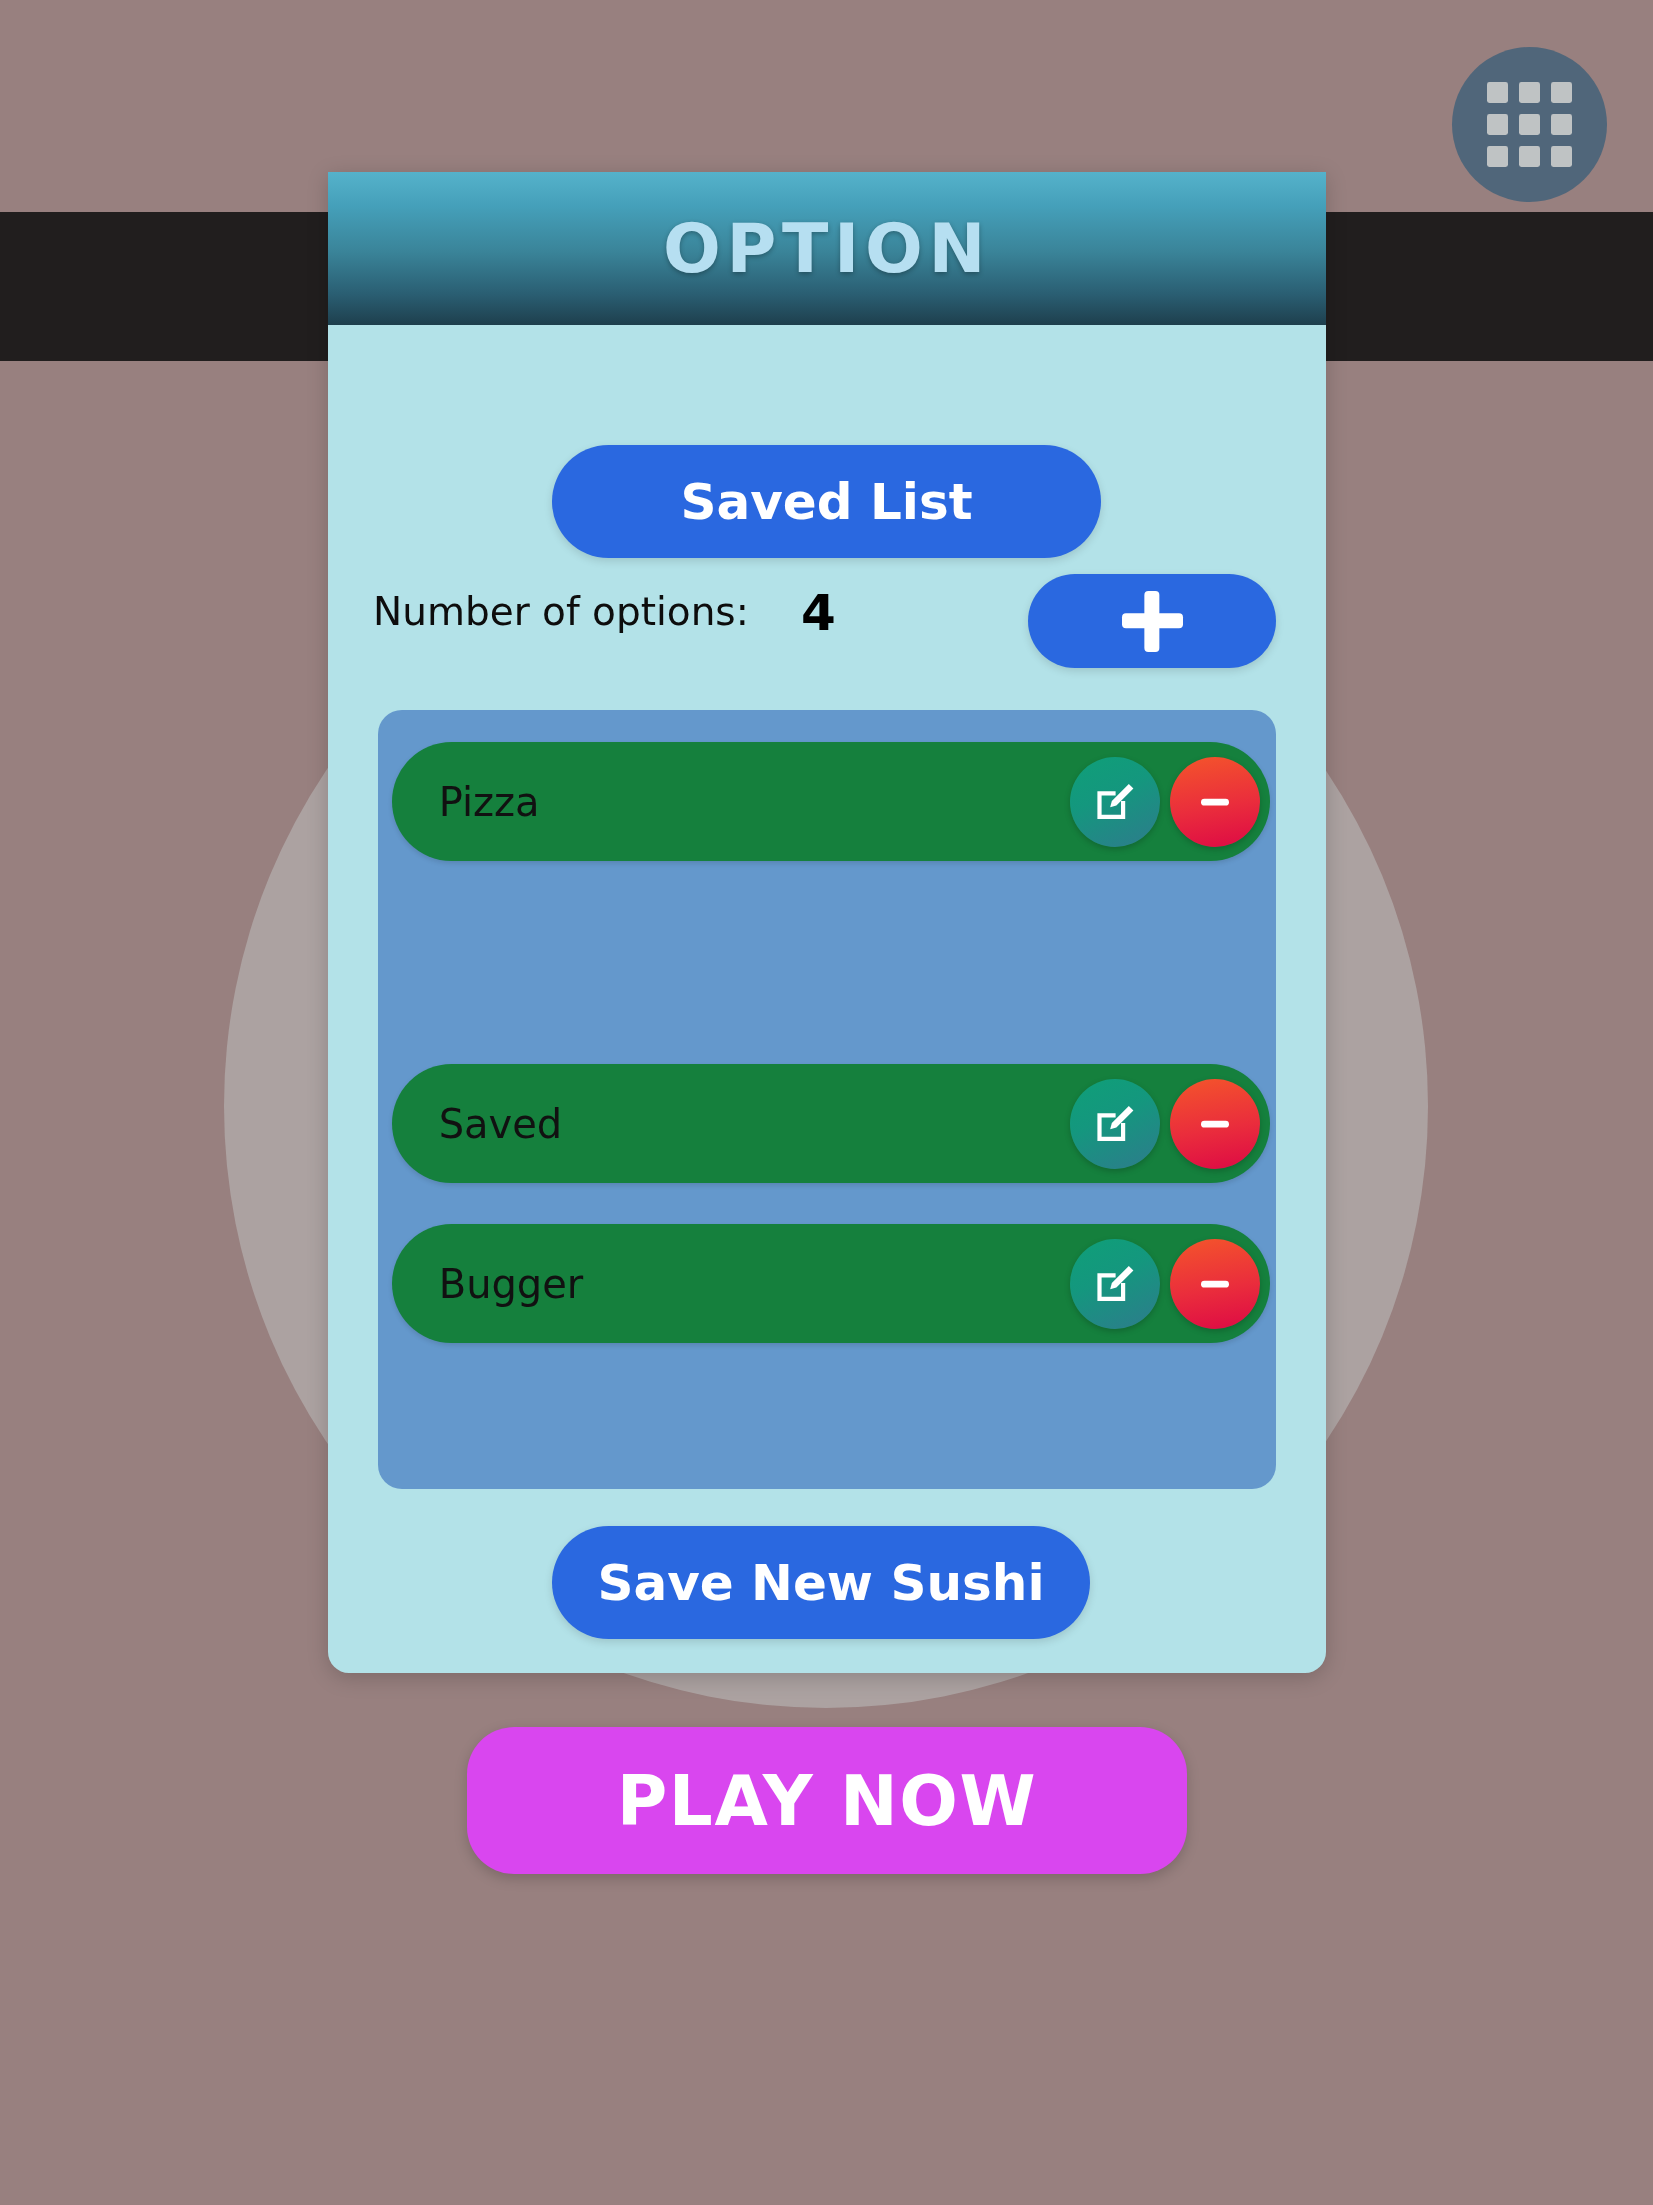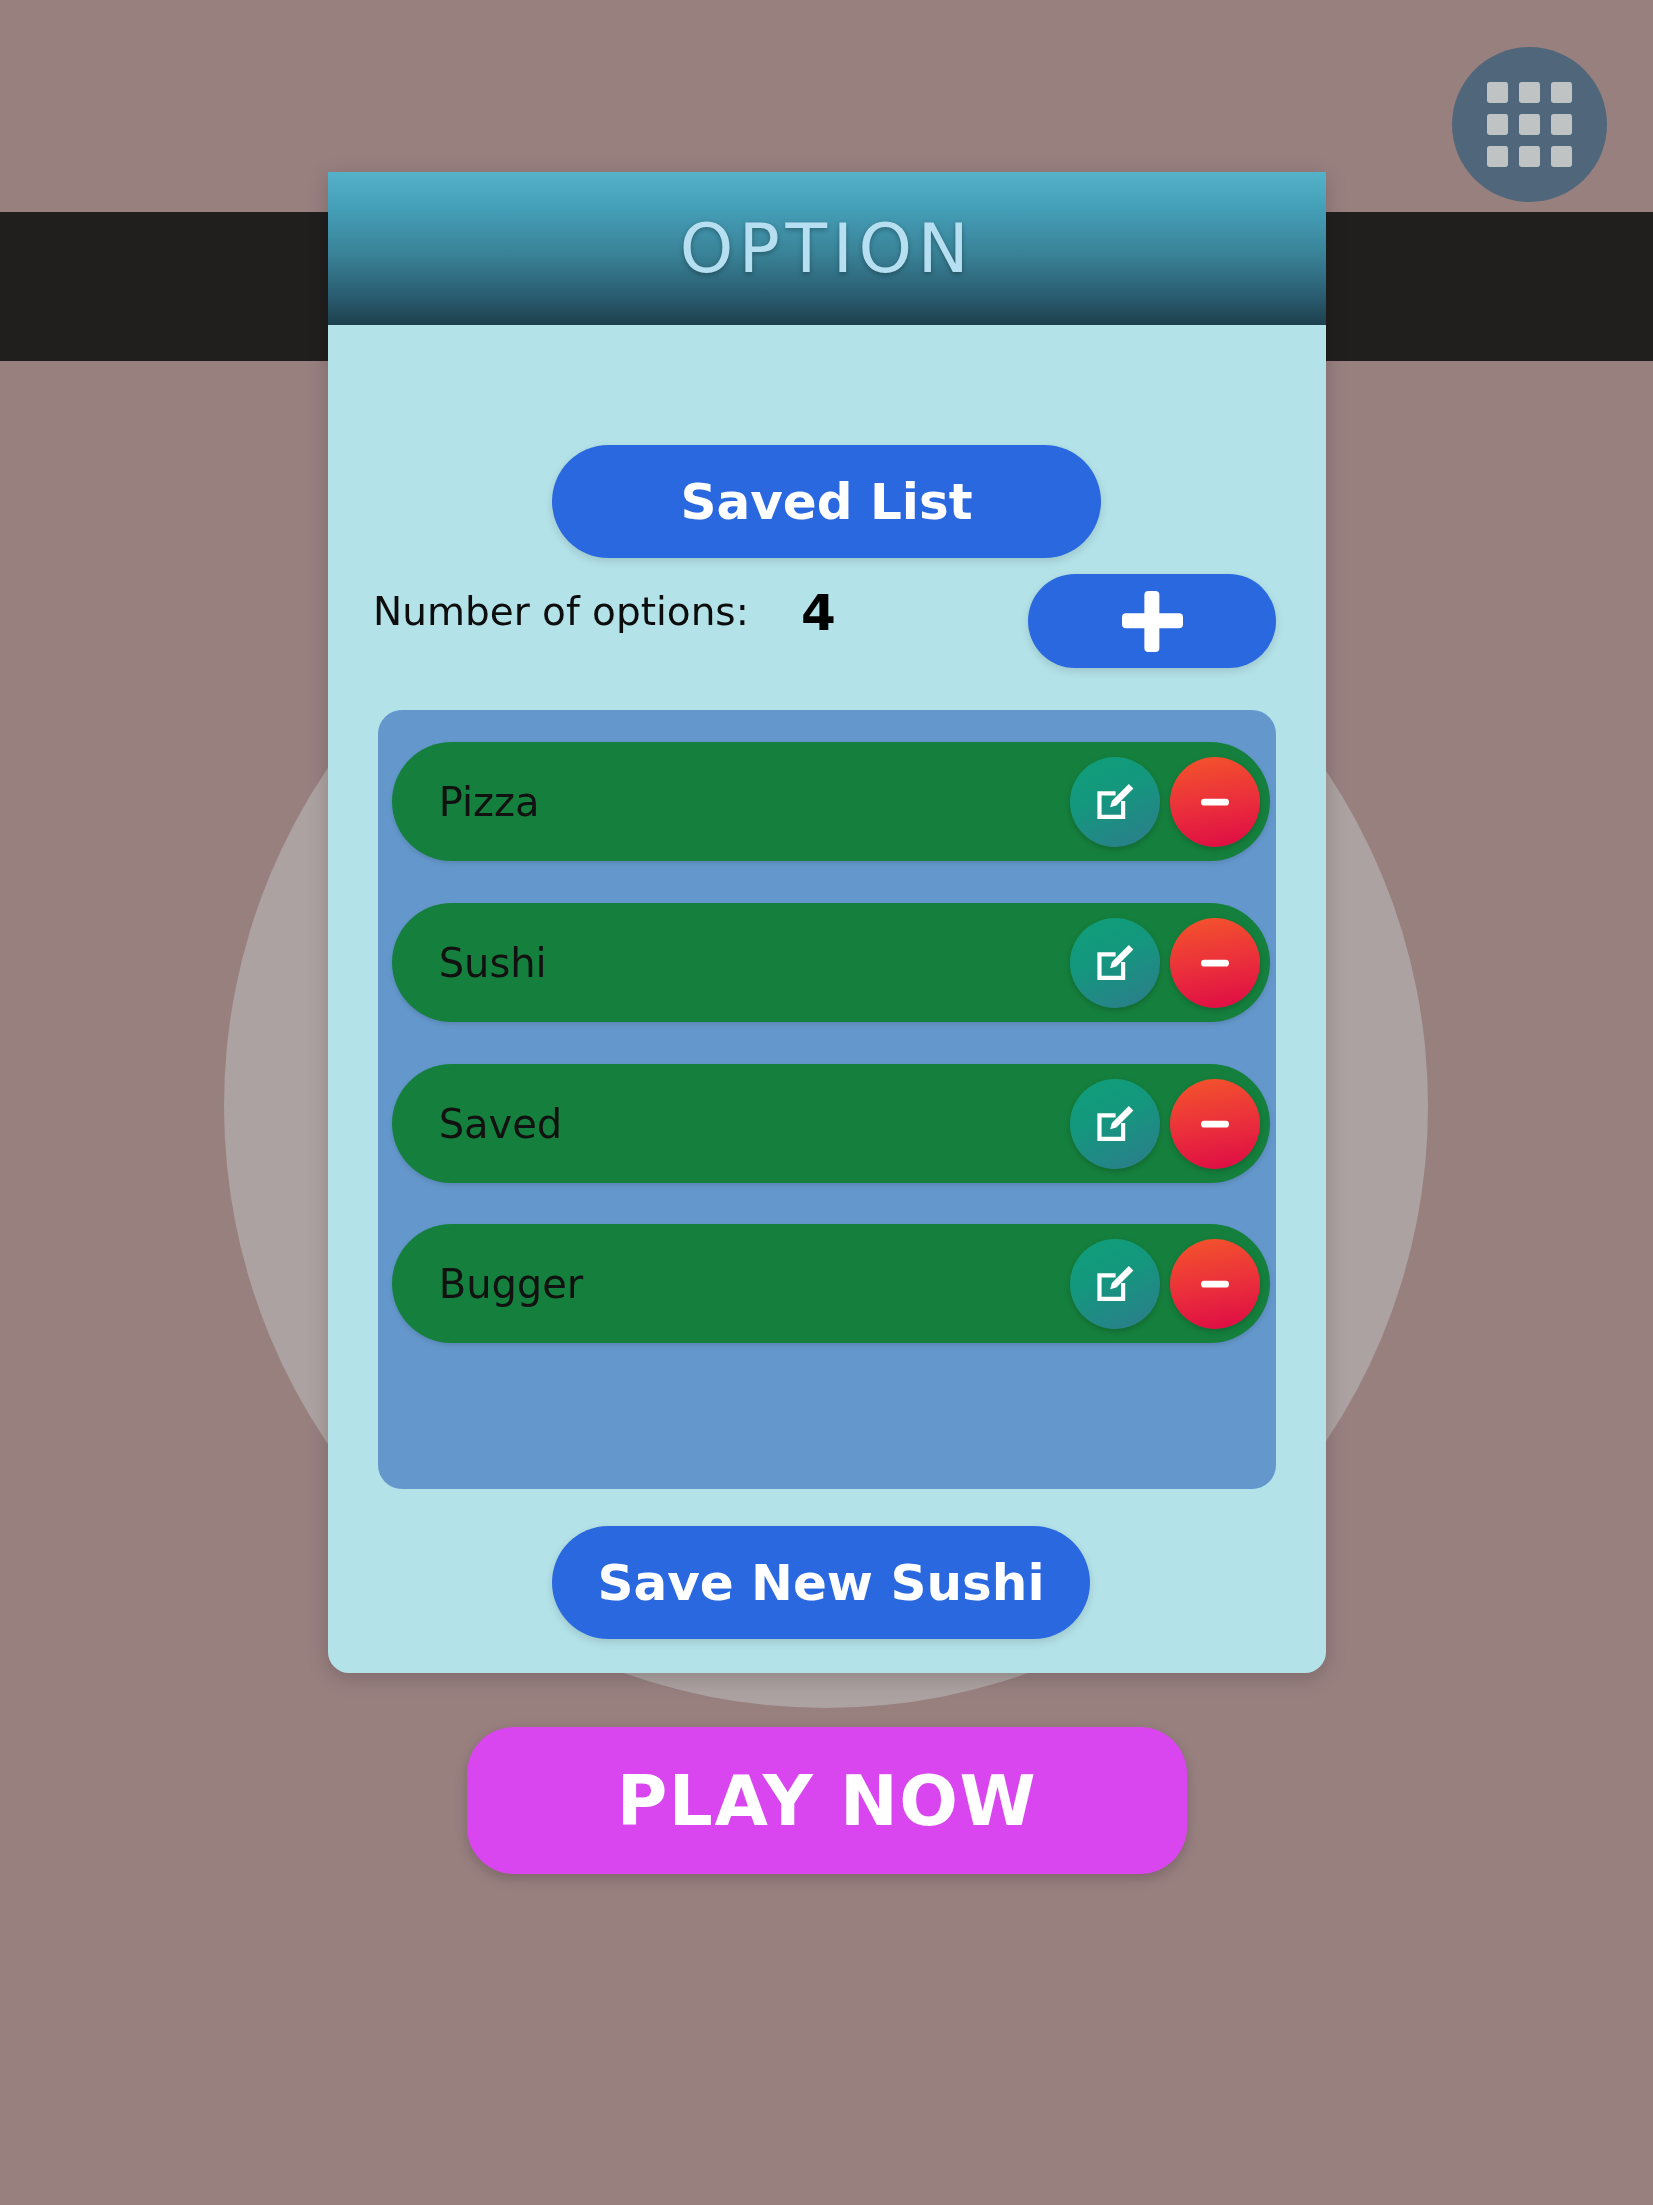"OPTION" .dialog-title { font-weight: normal -> bold }
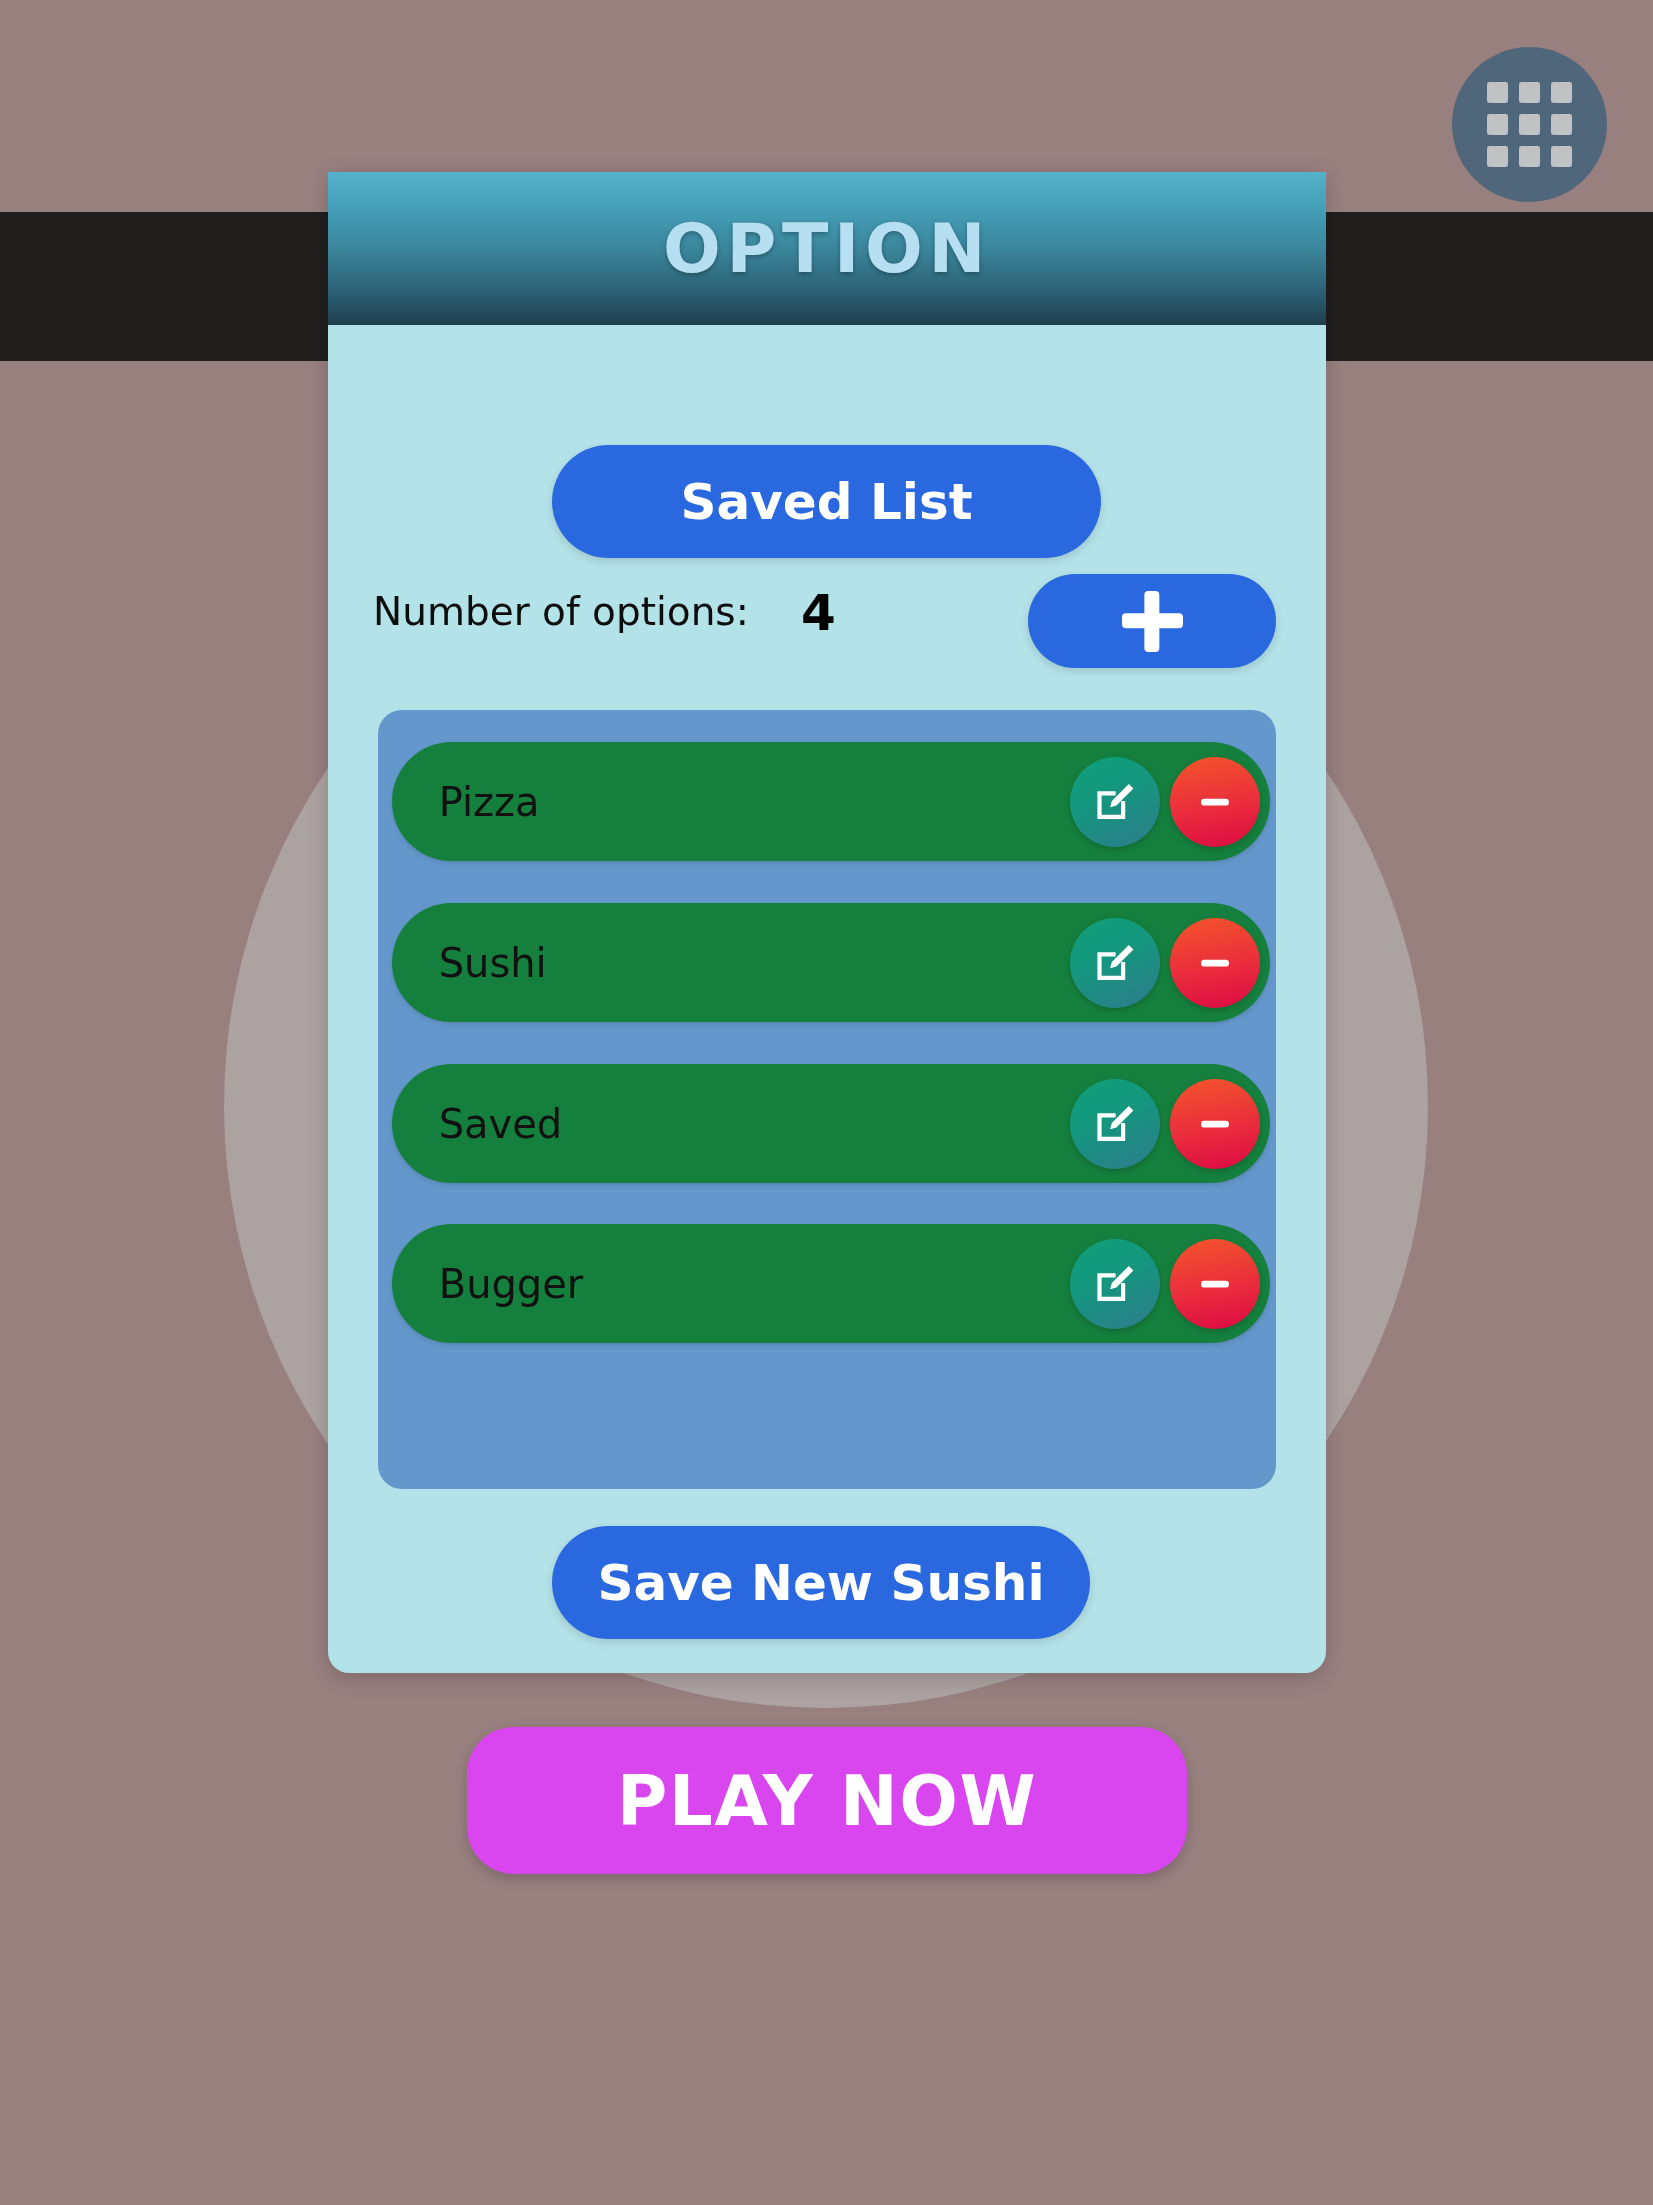"Sushi" div.option-row { html: <div> <span>Sushi</span> <div> <button> <svg> <path></path> <path></path> </svg> </button> <button> <svg> <rect></rect> </svg> </button> </div> </div> -> none }
